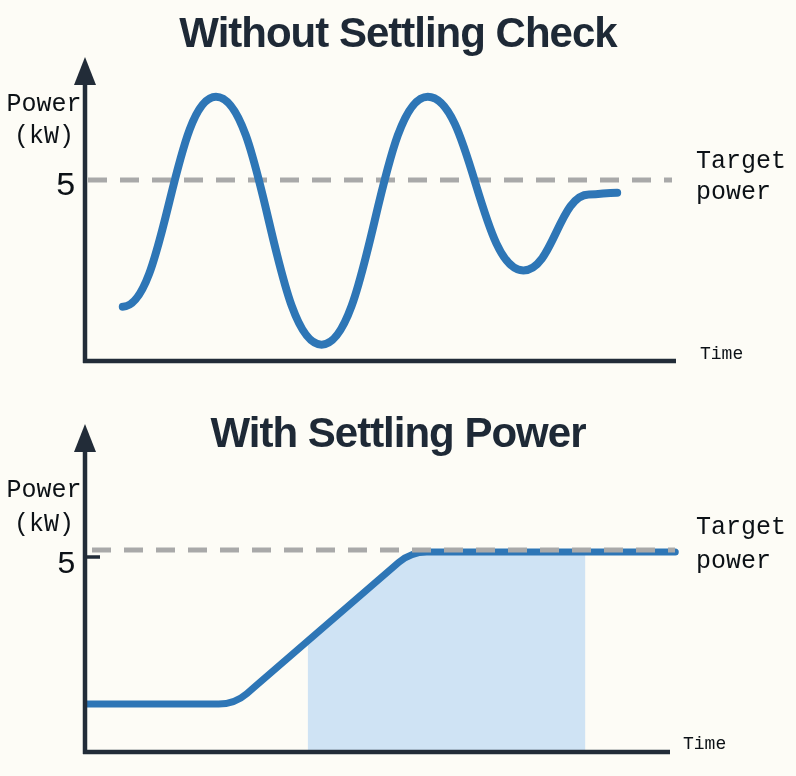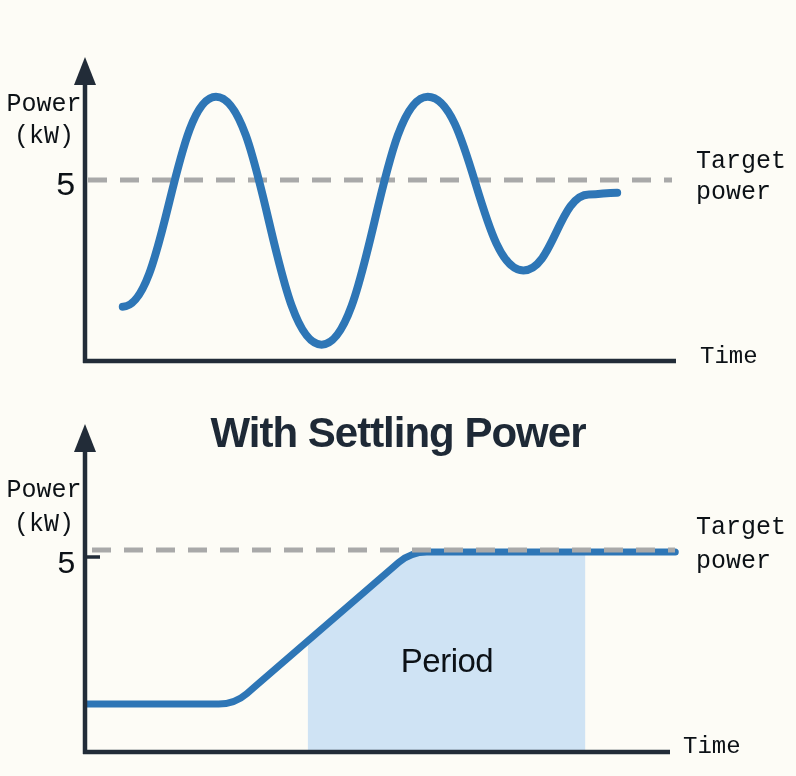"Without Settling Check" div.title { html: none -> <div>Without Settling Check</div> }
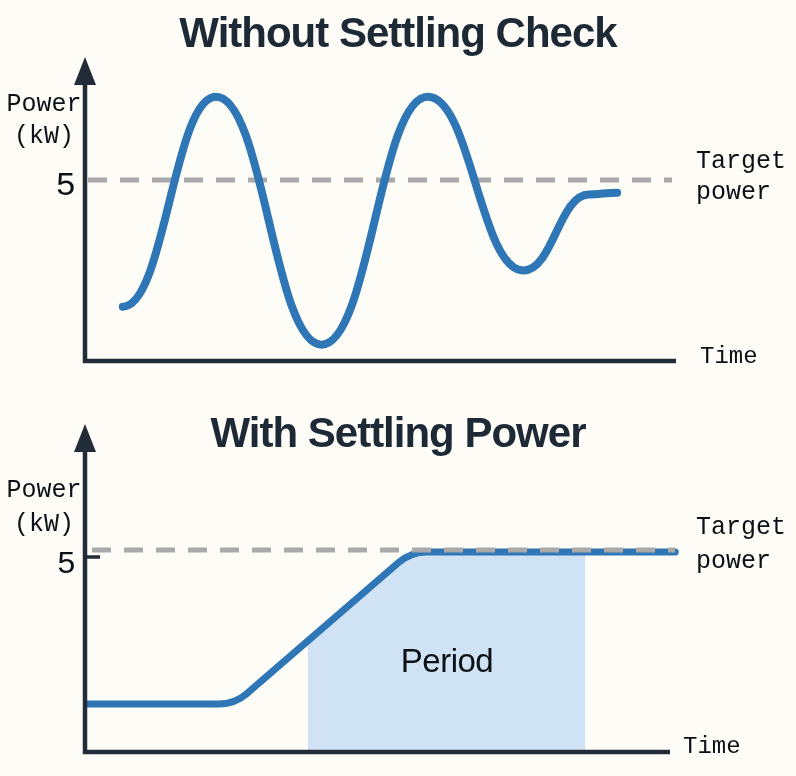"Time" .xlab { font-size: 24px -> 18px }
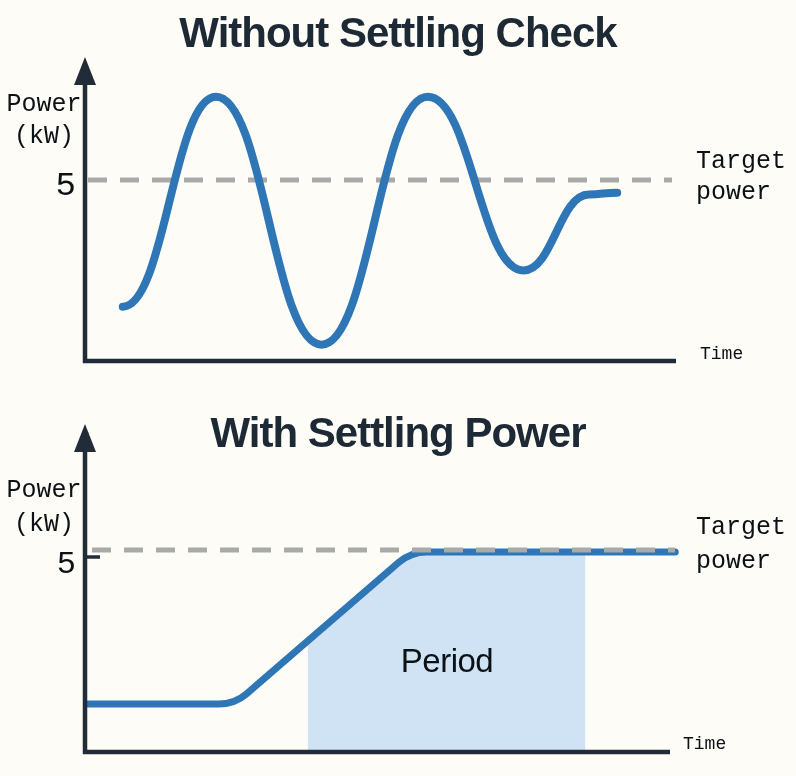"Period" div { html: <div>Period</div> -> none }
